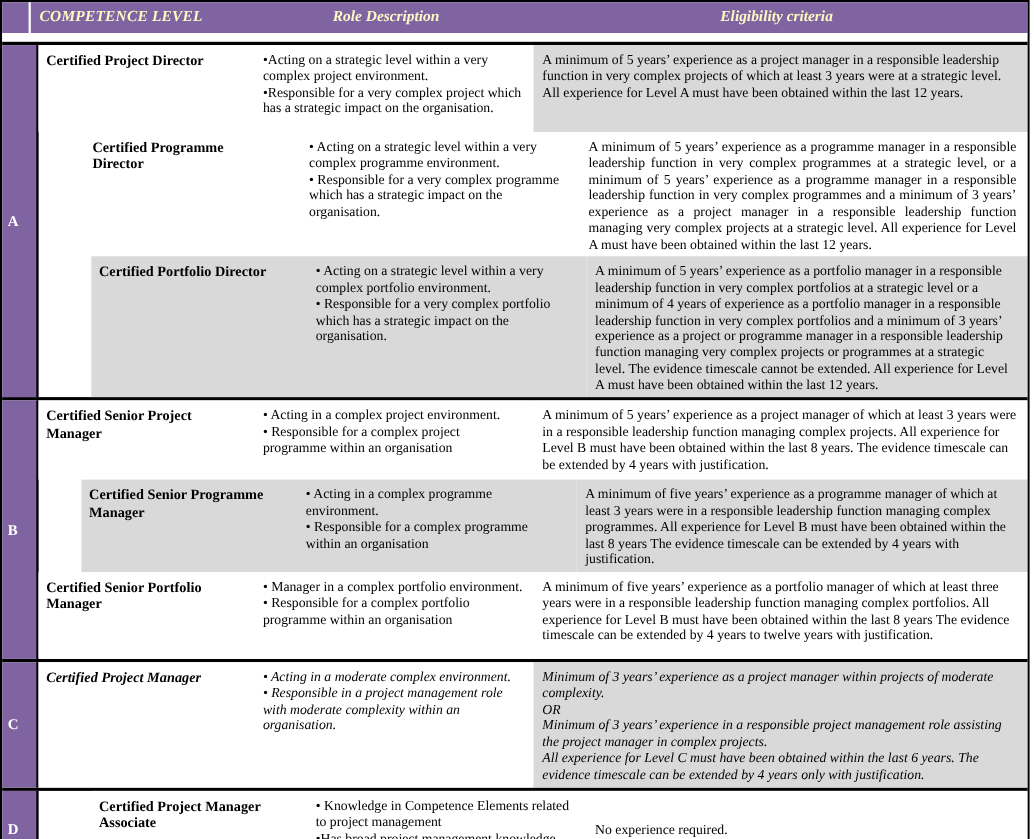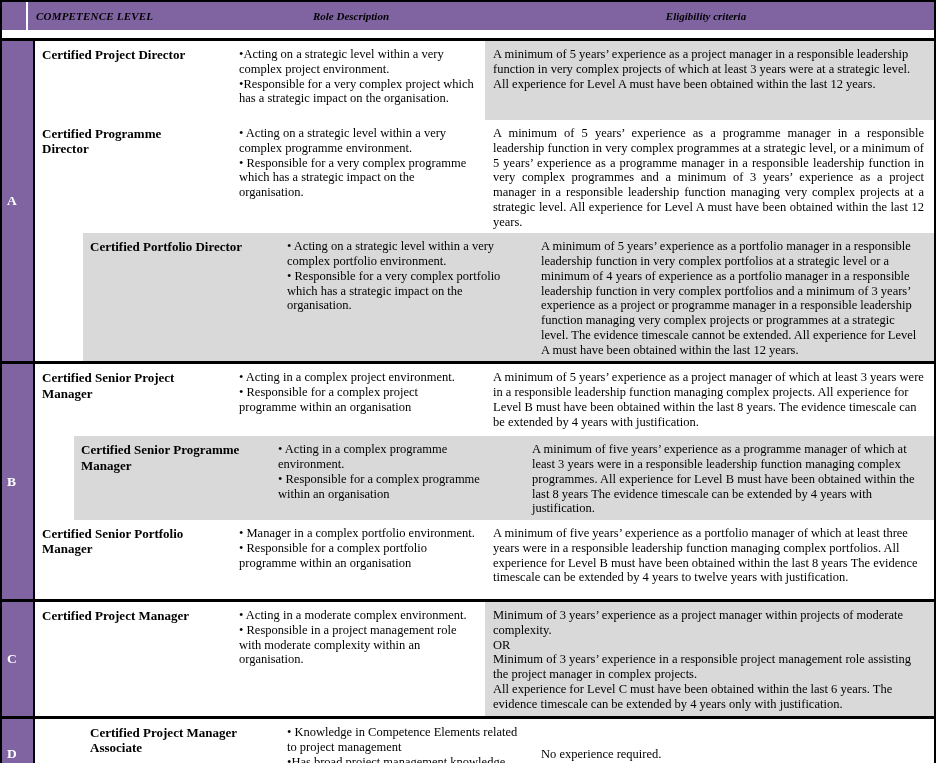"COMPETENCE LEVEL" .h-cell { color: #000000 -> #fef9c3; font-size: 11px -> 14px }
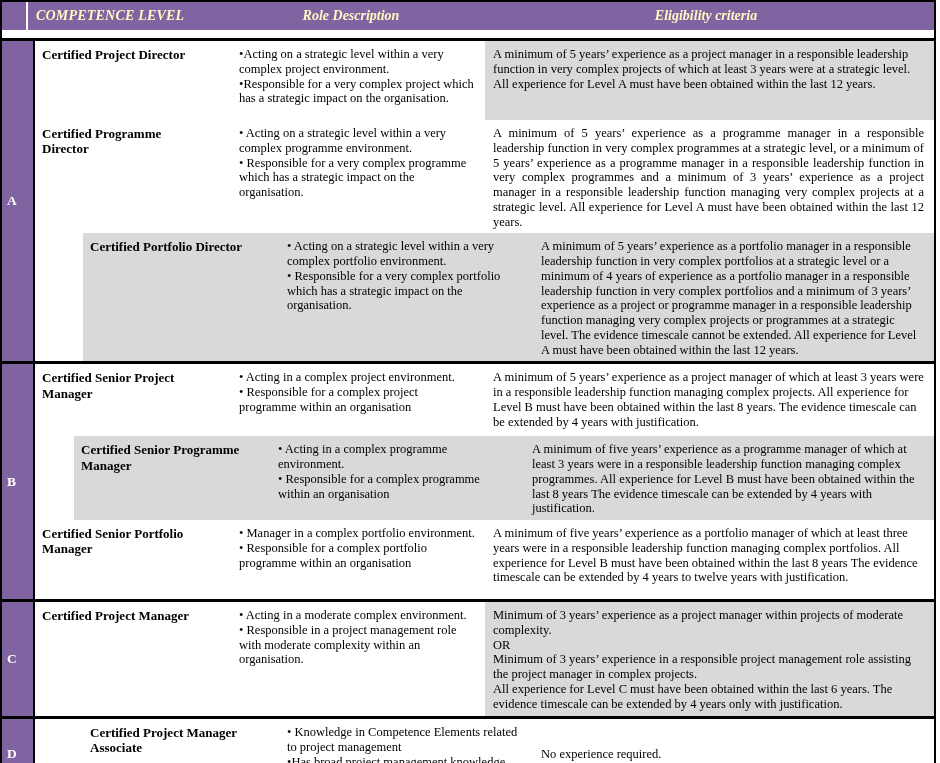"Certified Programme Director" div.row { padding-left: none -> 42px }
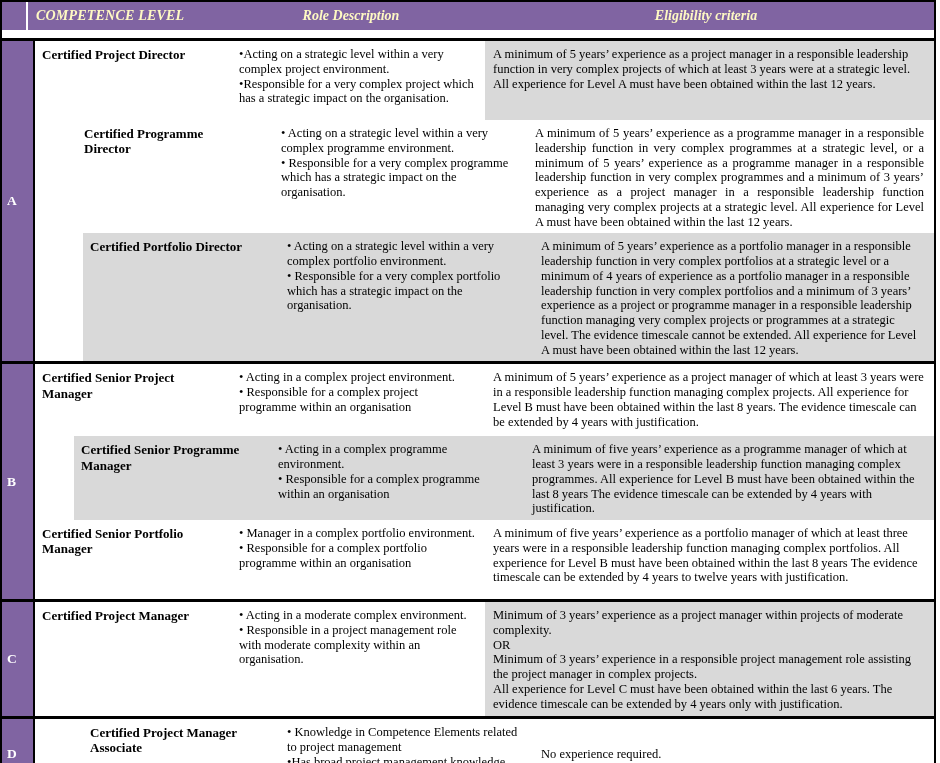"Certified Project Manager" div.row { font-style: none -> italic }
